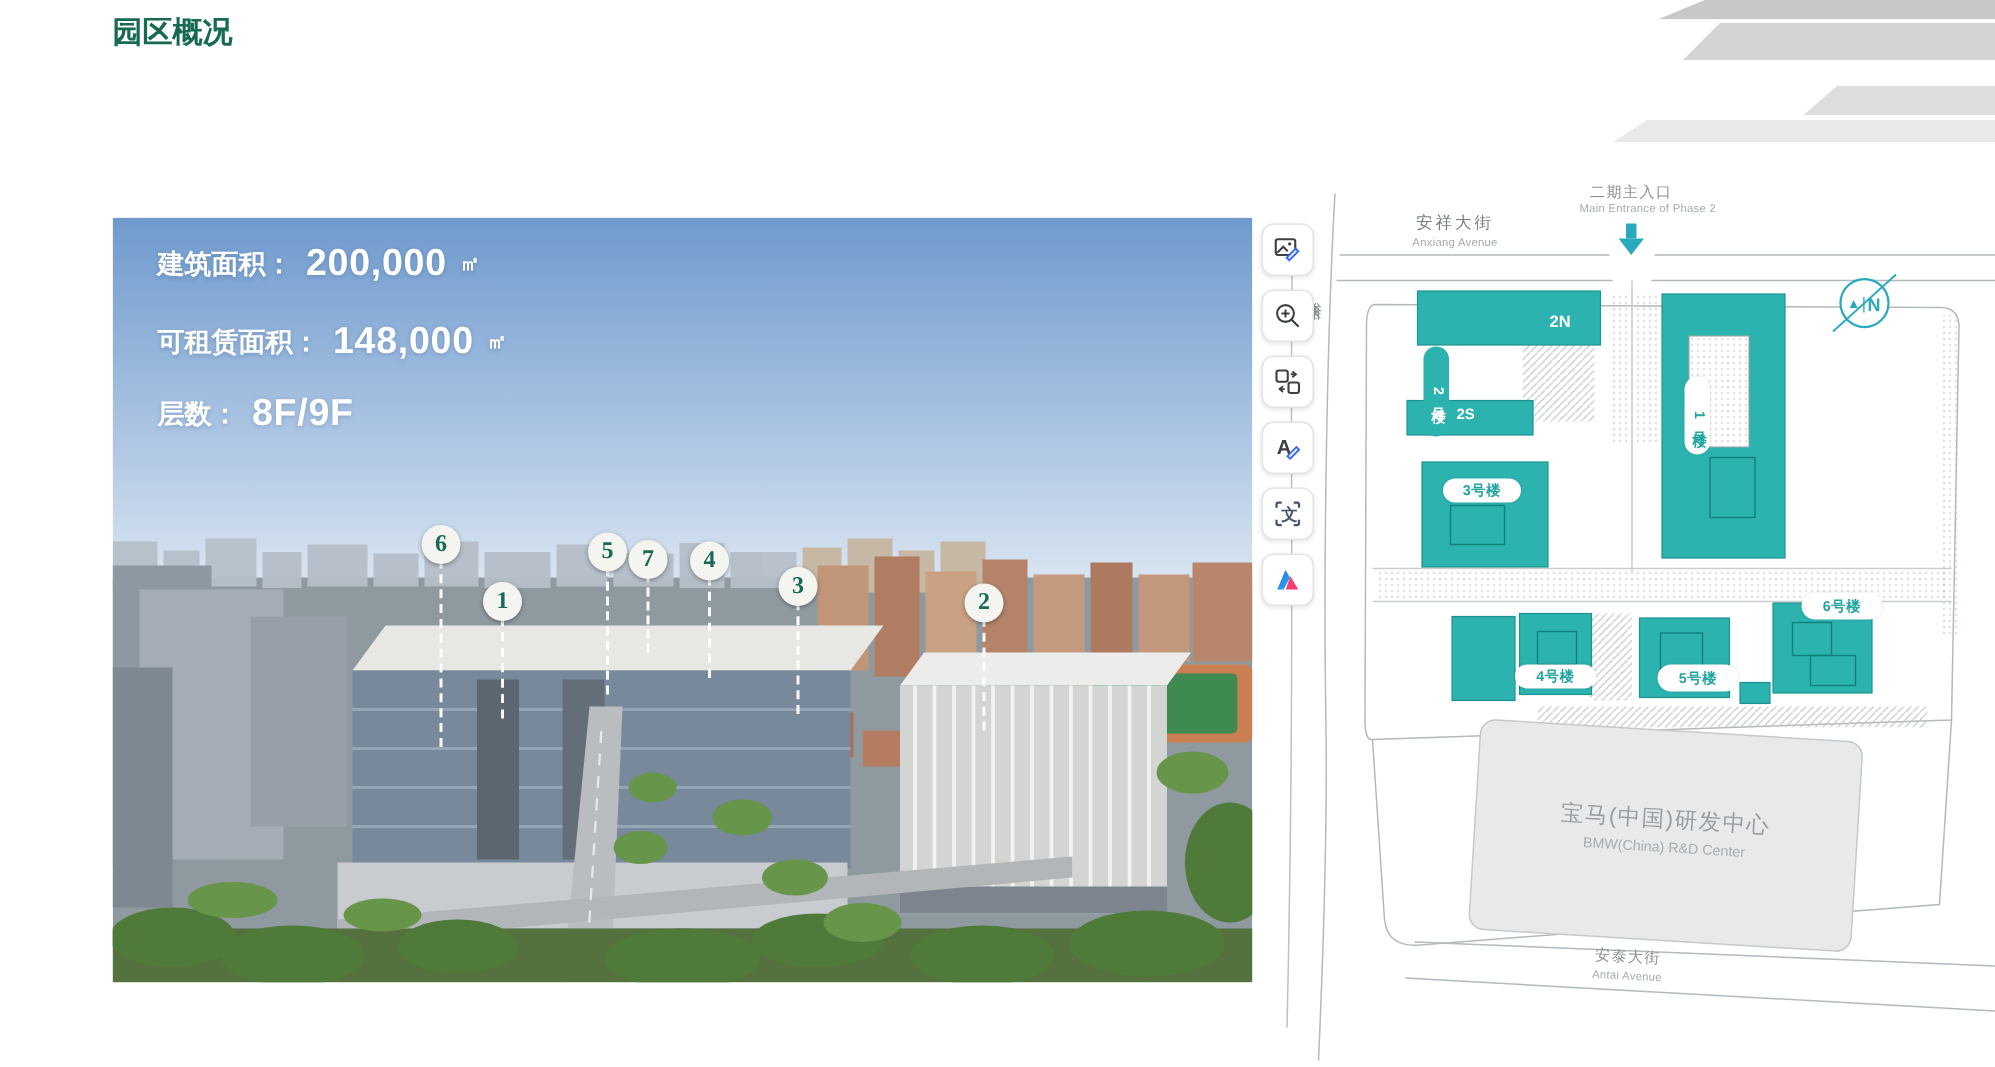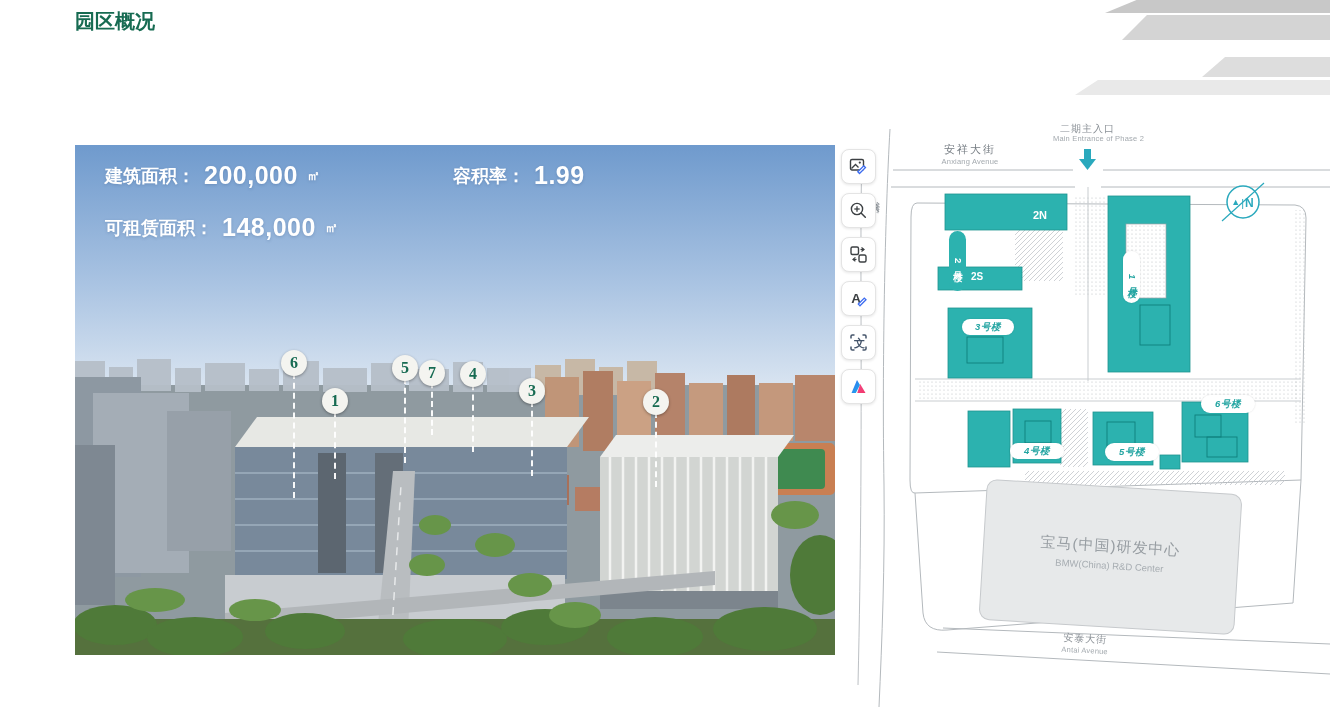"容积率：" div.stat { html: <div> <span>容积率：</span> <span>1.99</span> </div> -> none }
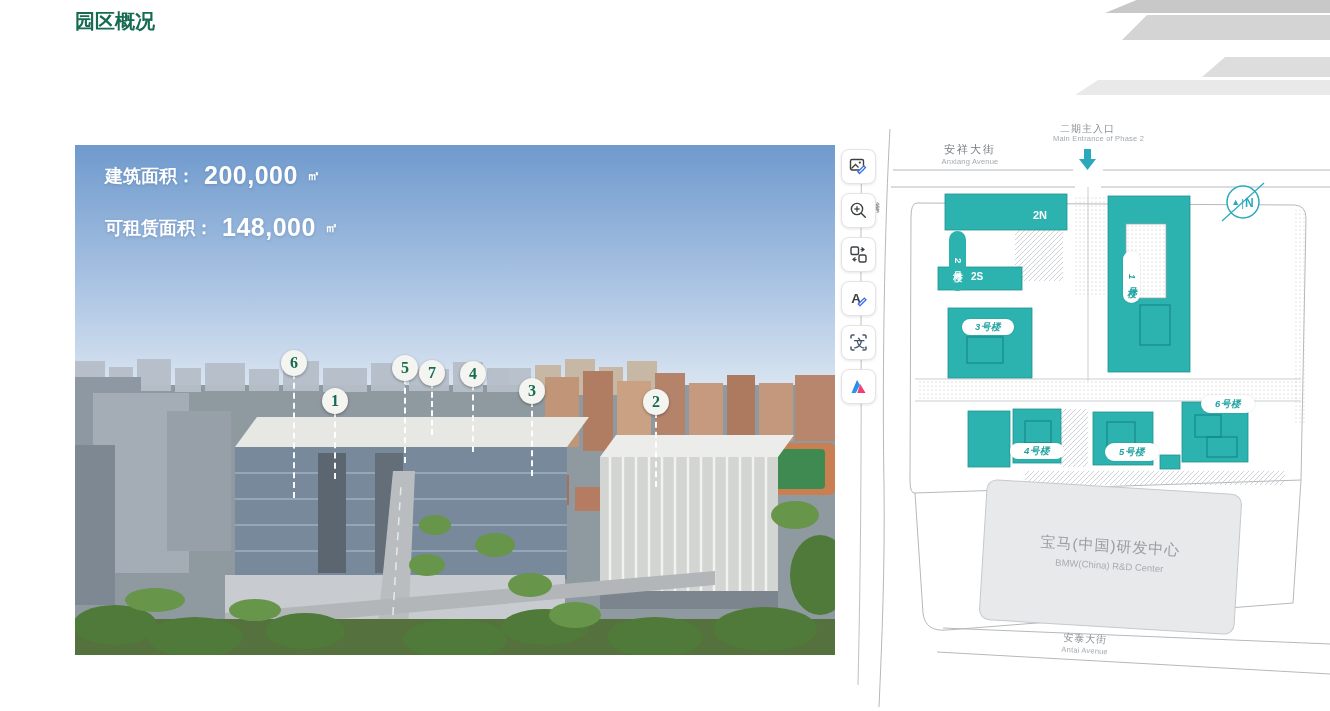"层数：" div.stat { html: none -> <div> <span>层数：</span> <span>8F/9F</span> </div> }
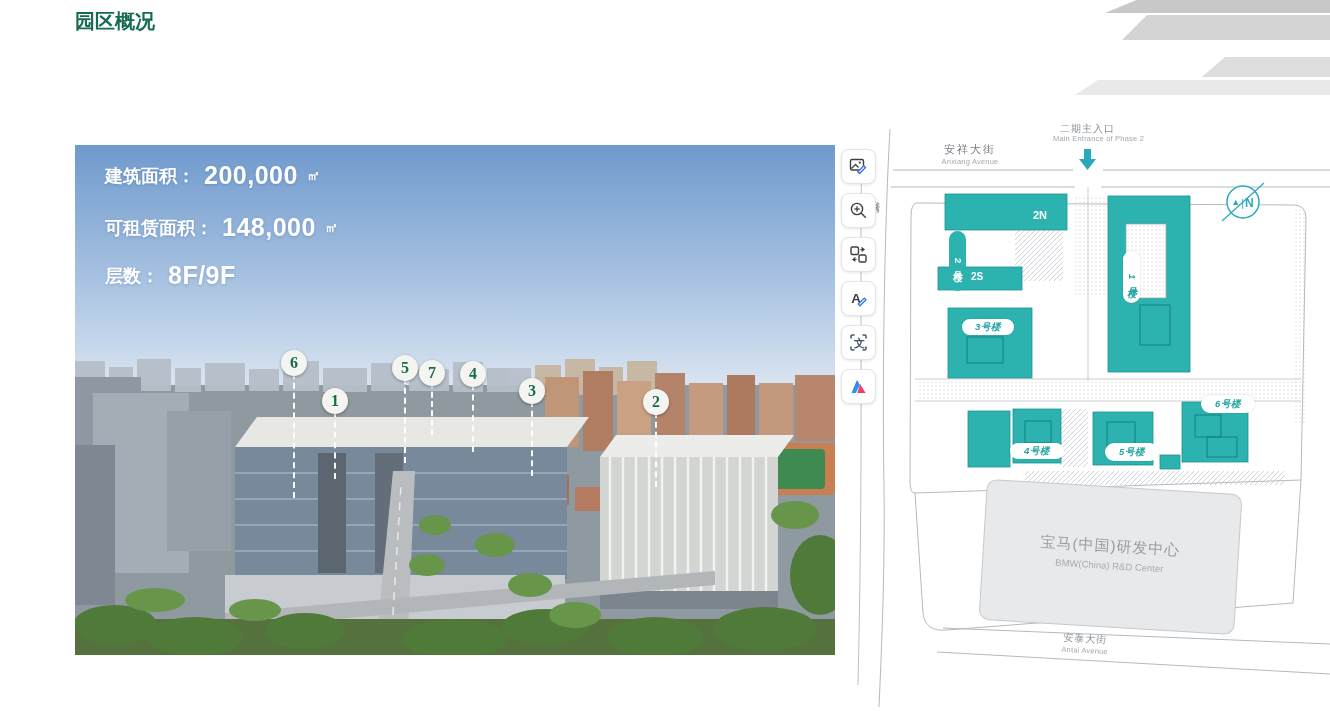"3号楼" .pill-white { font-style: italic -> none }
